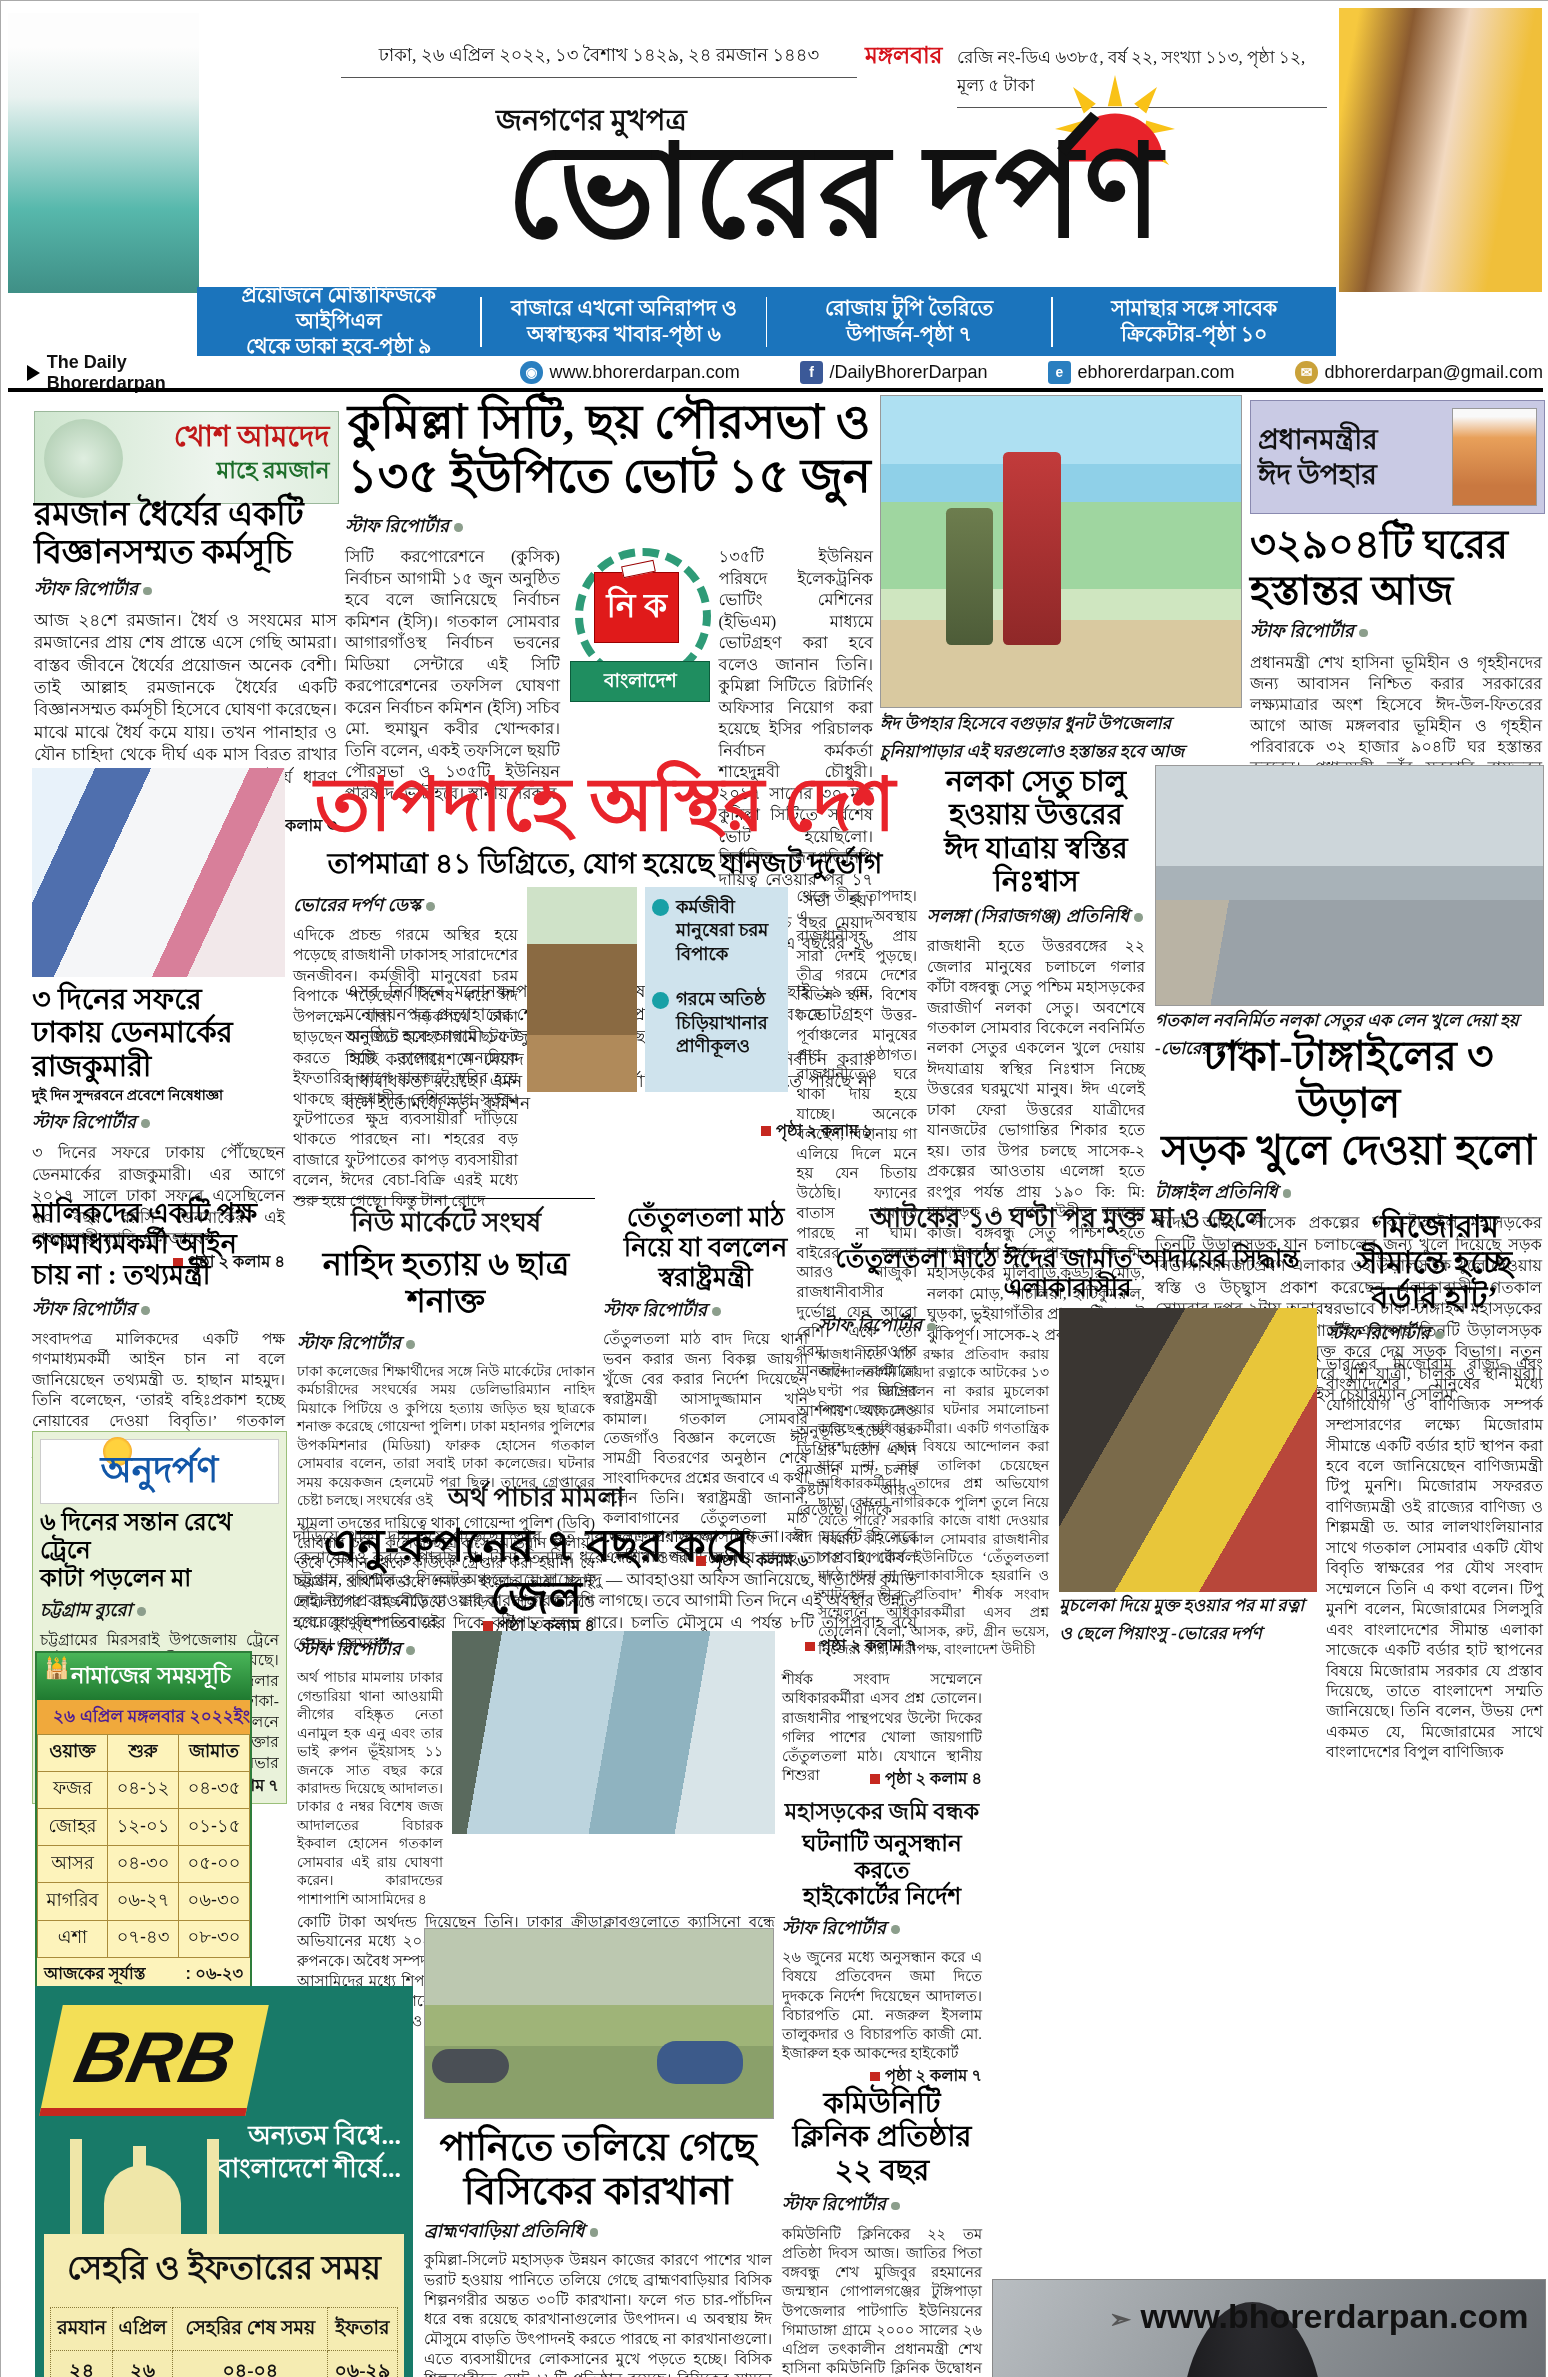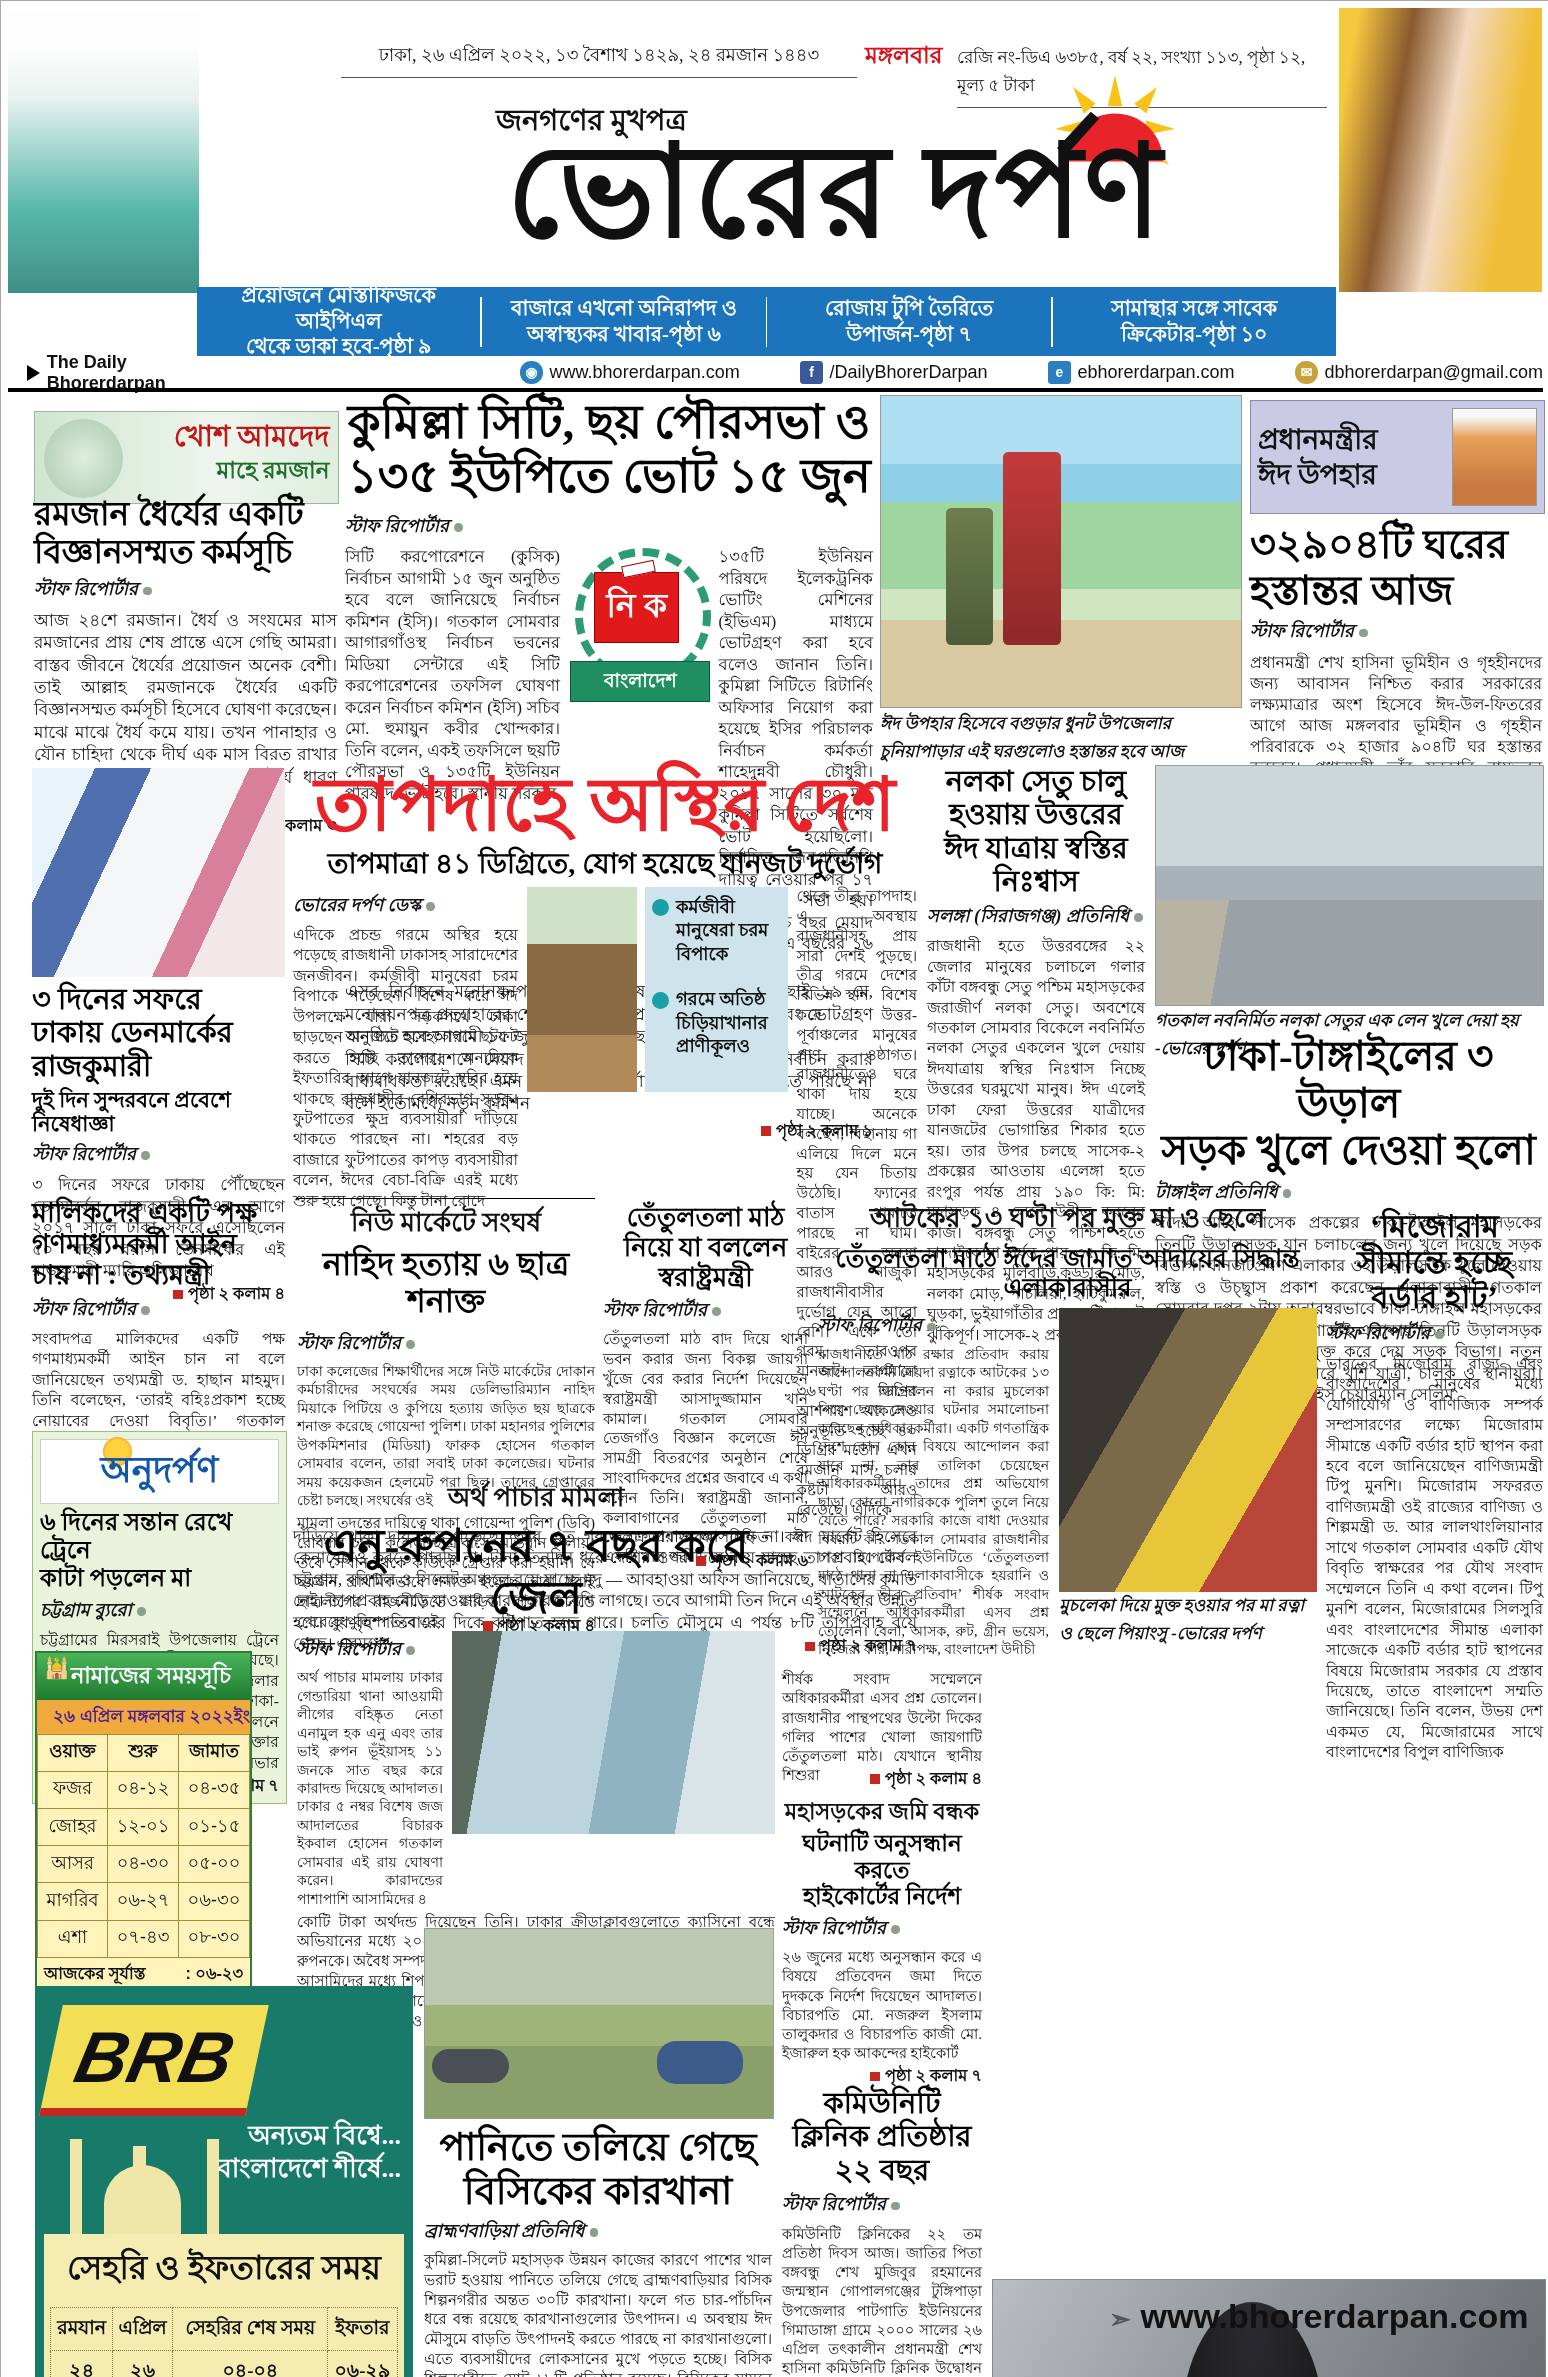"দুই দিন সুন্দরবনে প্রবেশে নিষেধাজ্ঞা" div.hl { font-size: 21px -> 14px }
